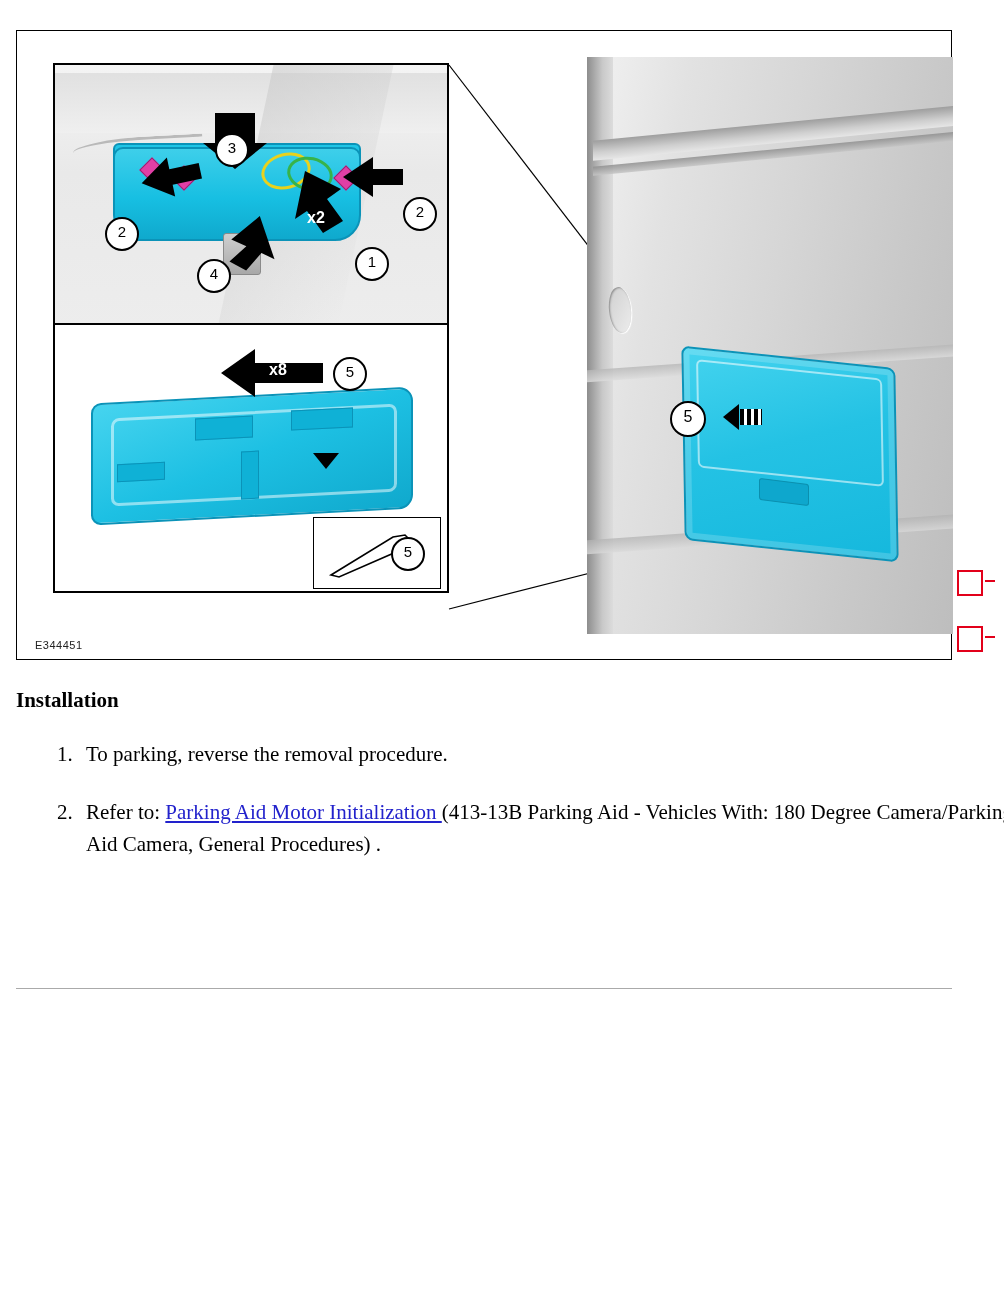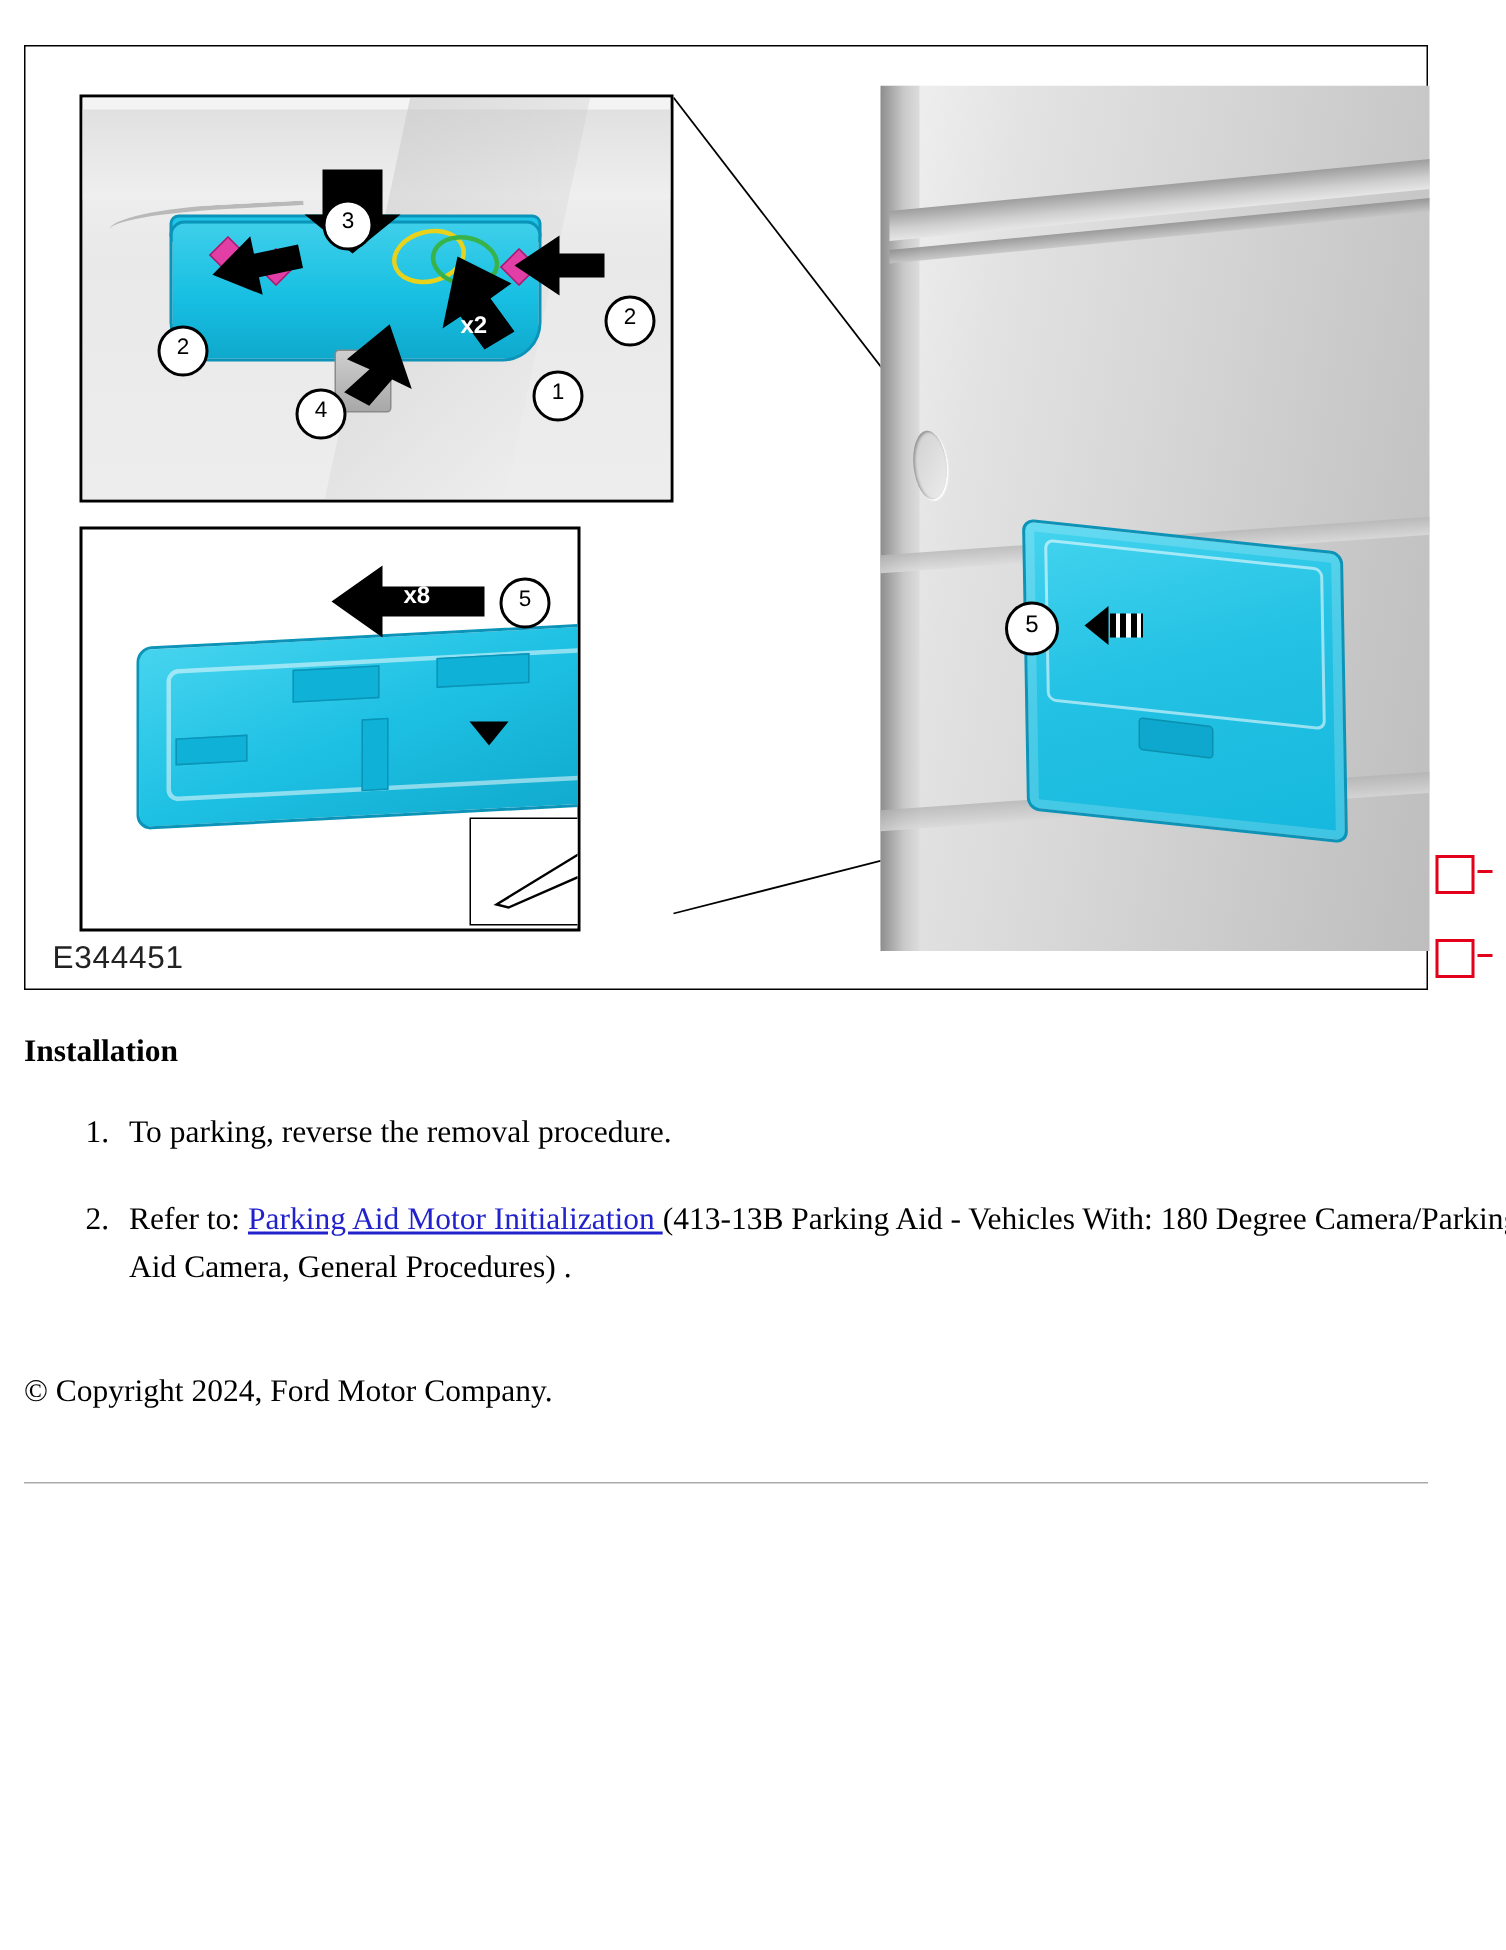"x8" #detail-bottom { top: 320px -> 292px; width: 334px -> 396px }
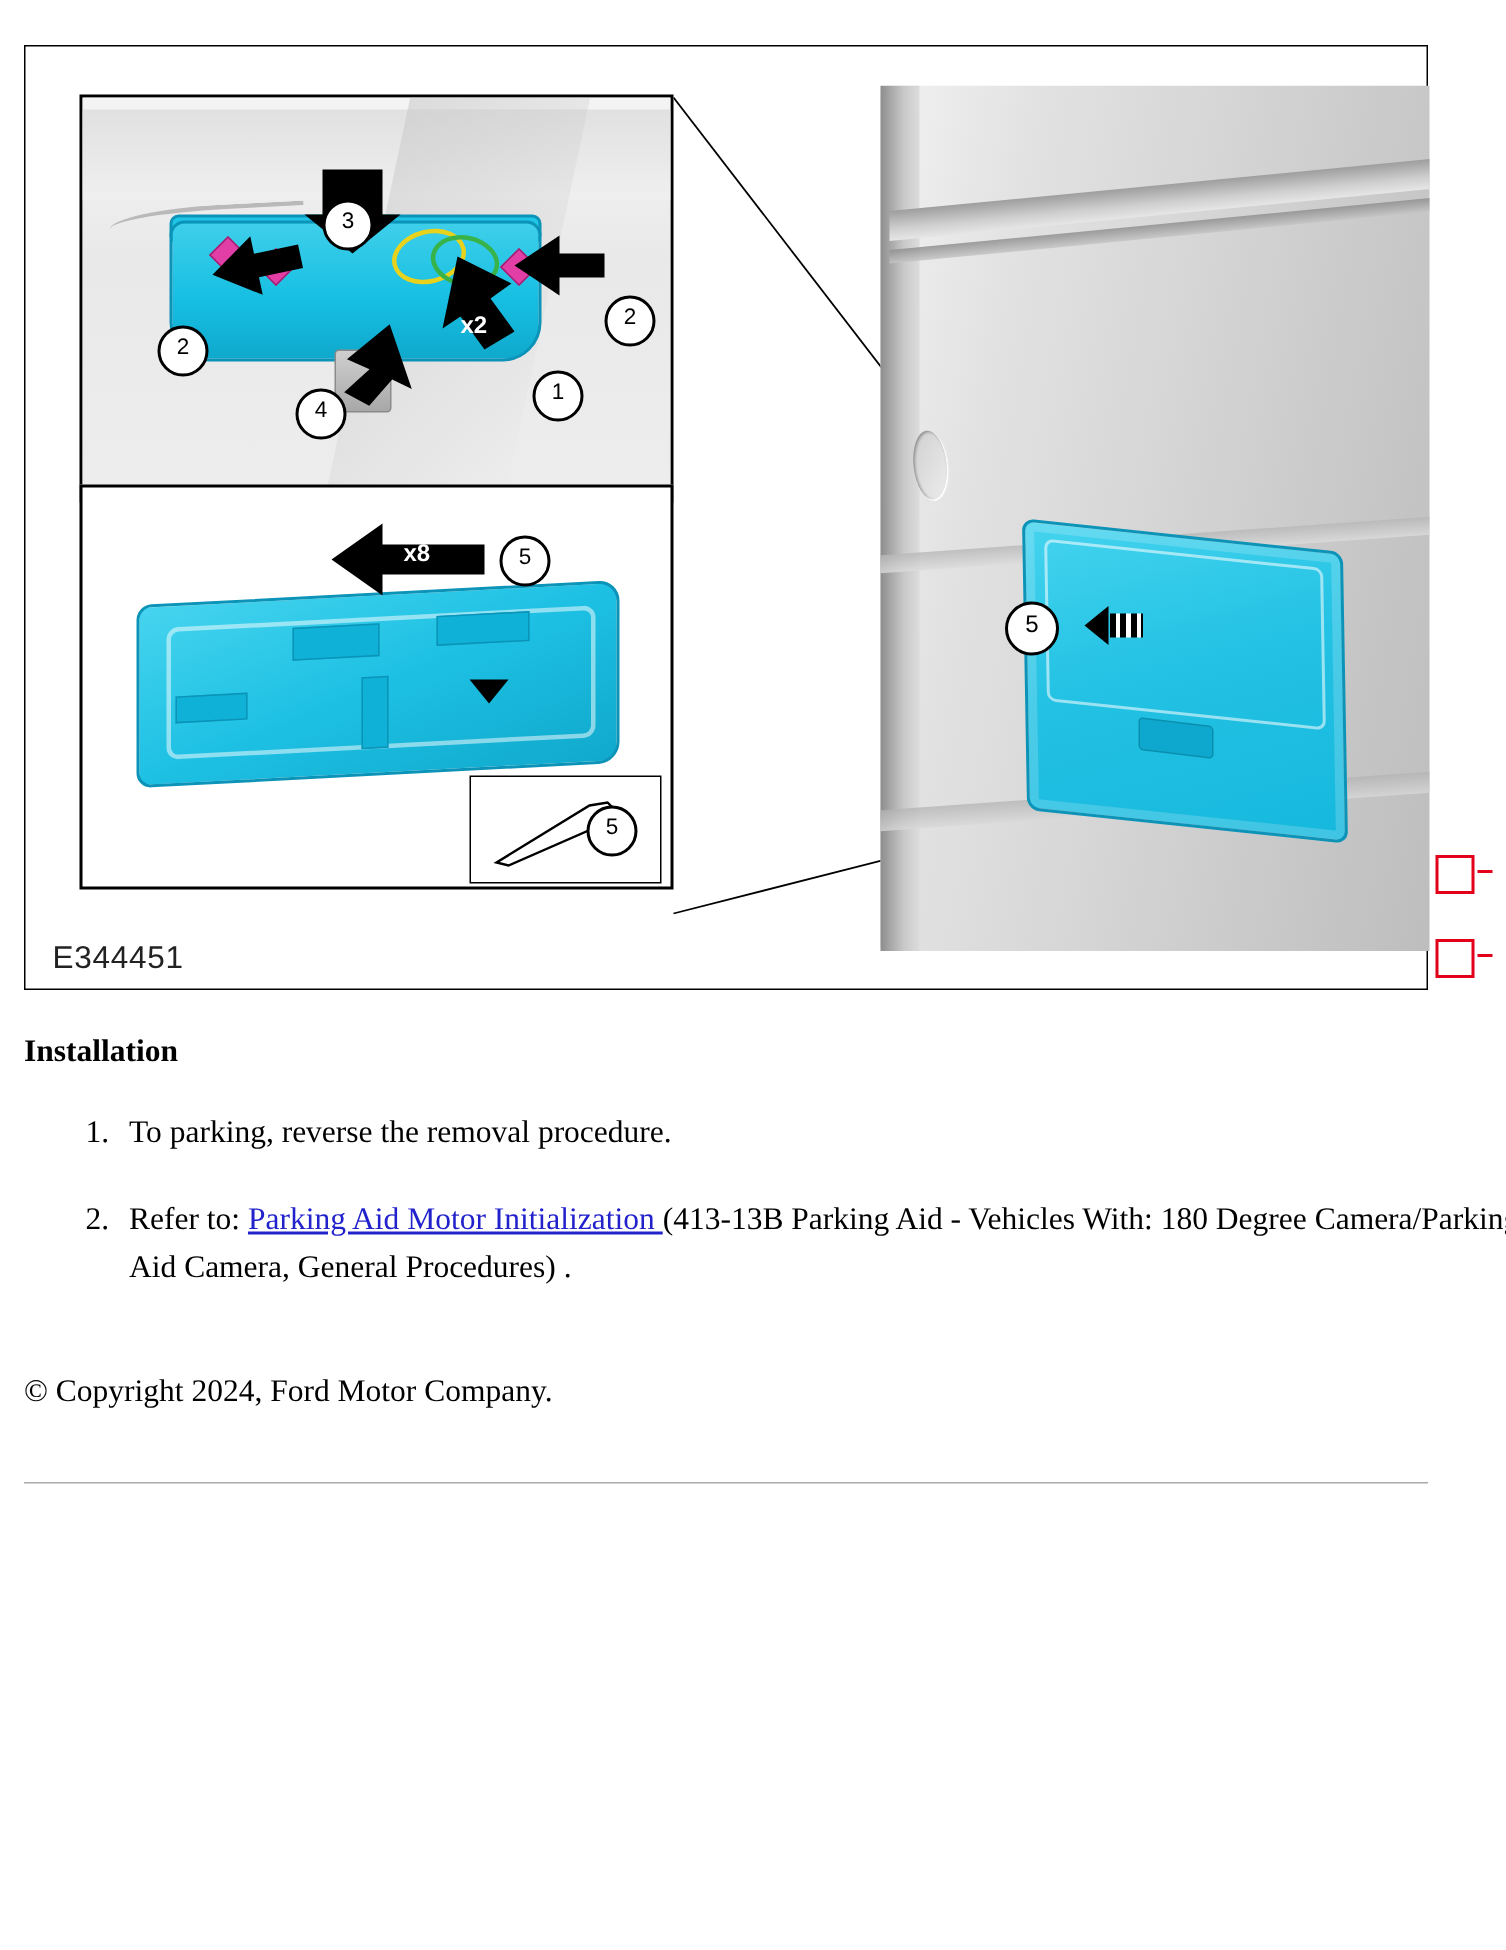"E344451" .figure-id { font-size: 21px -> 11px }
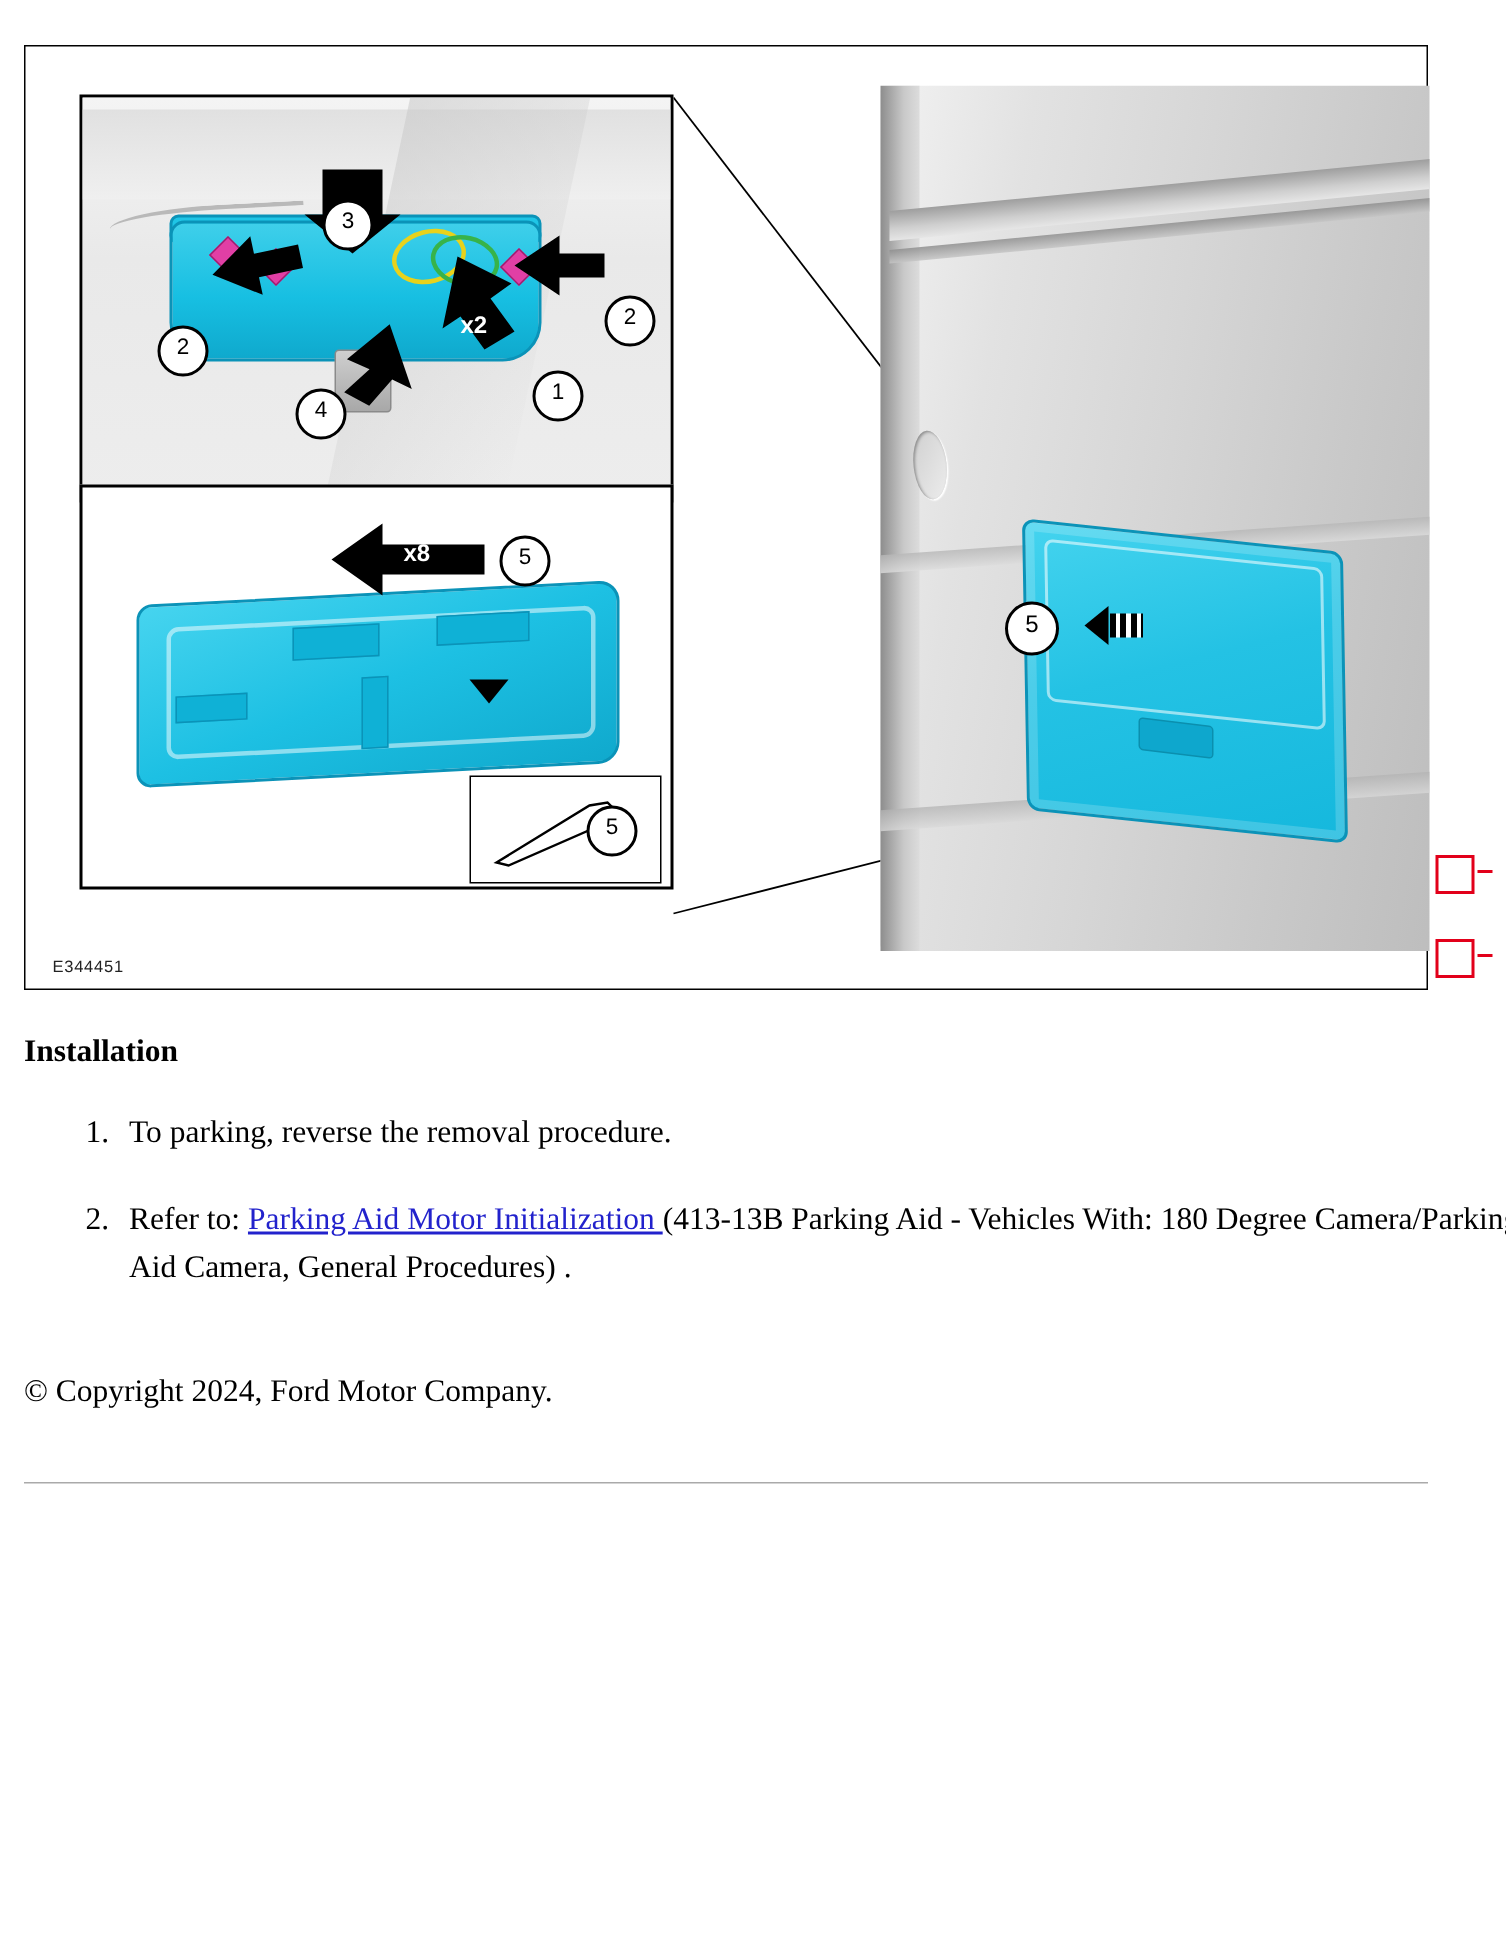"© Copyright 2024, Ford Motor" div.copyright { html: <div>© Copyright 2024, Ford Motor Company.</div> -> none }
